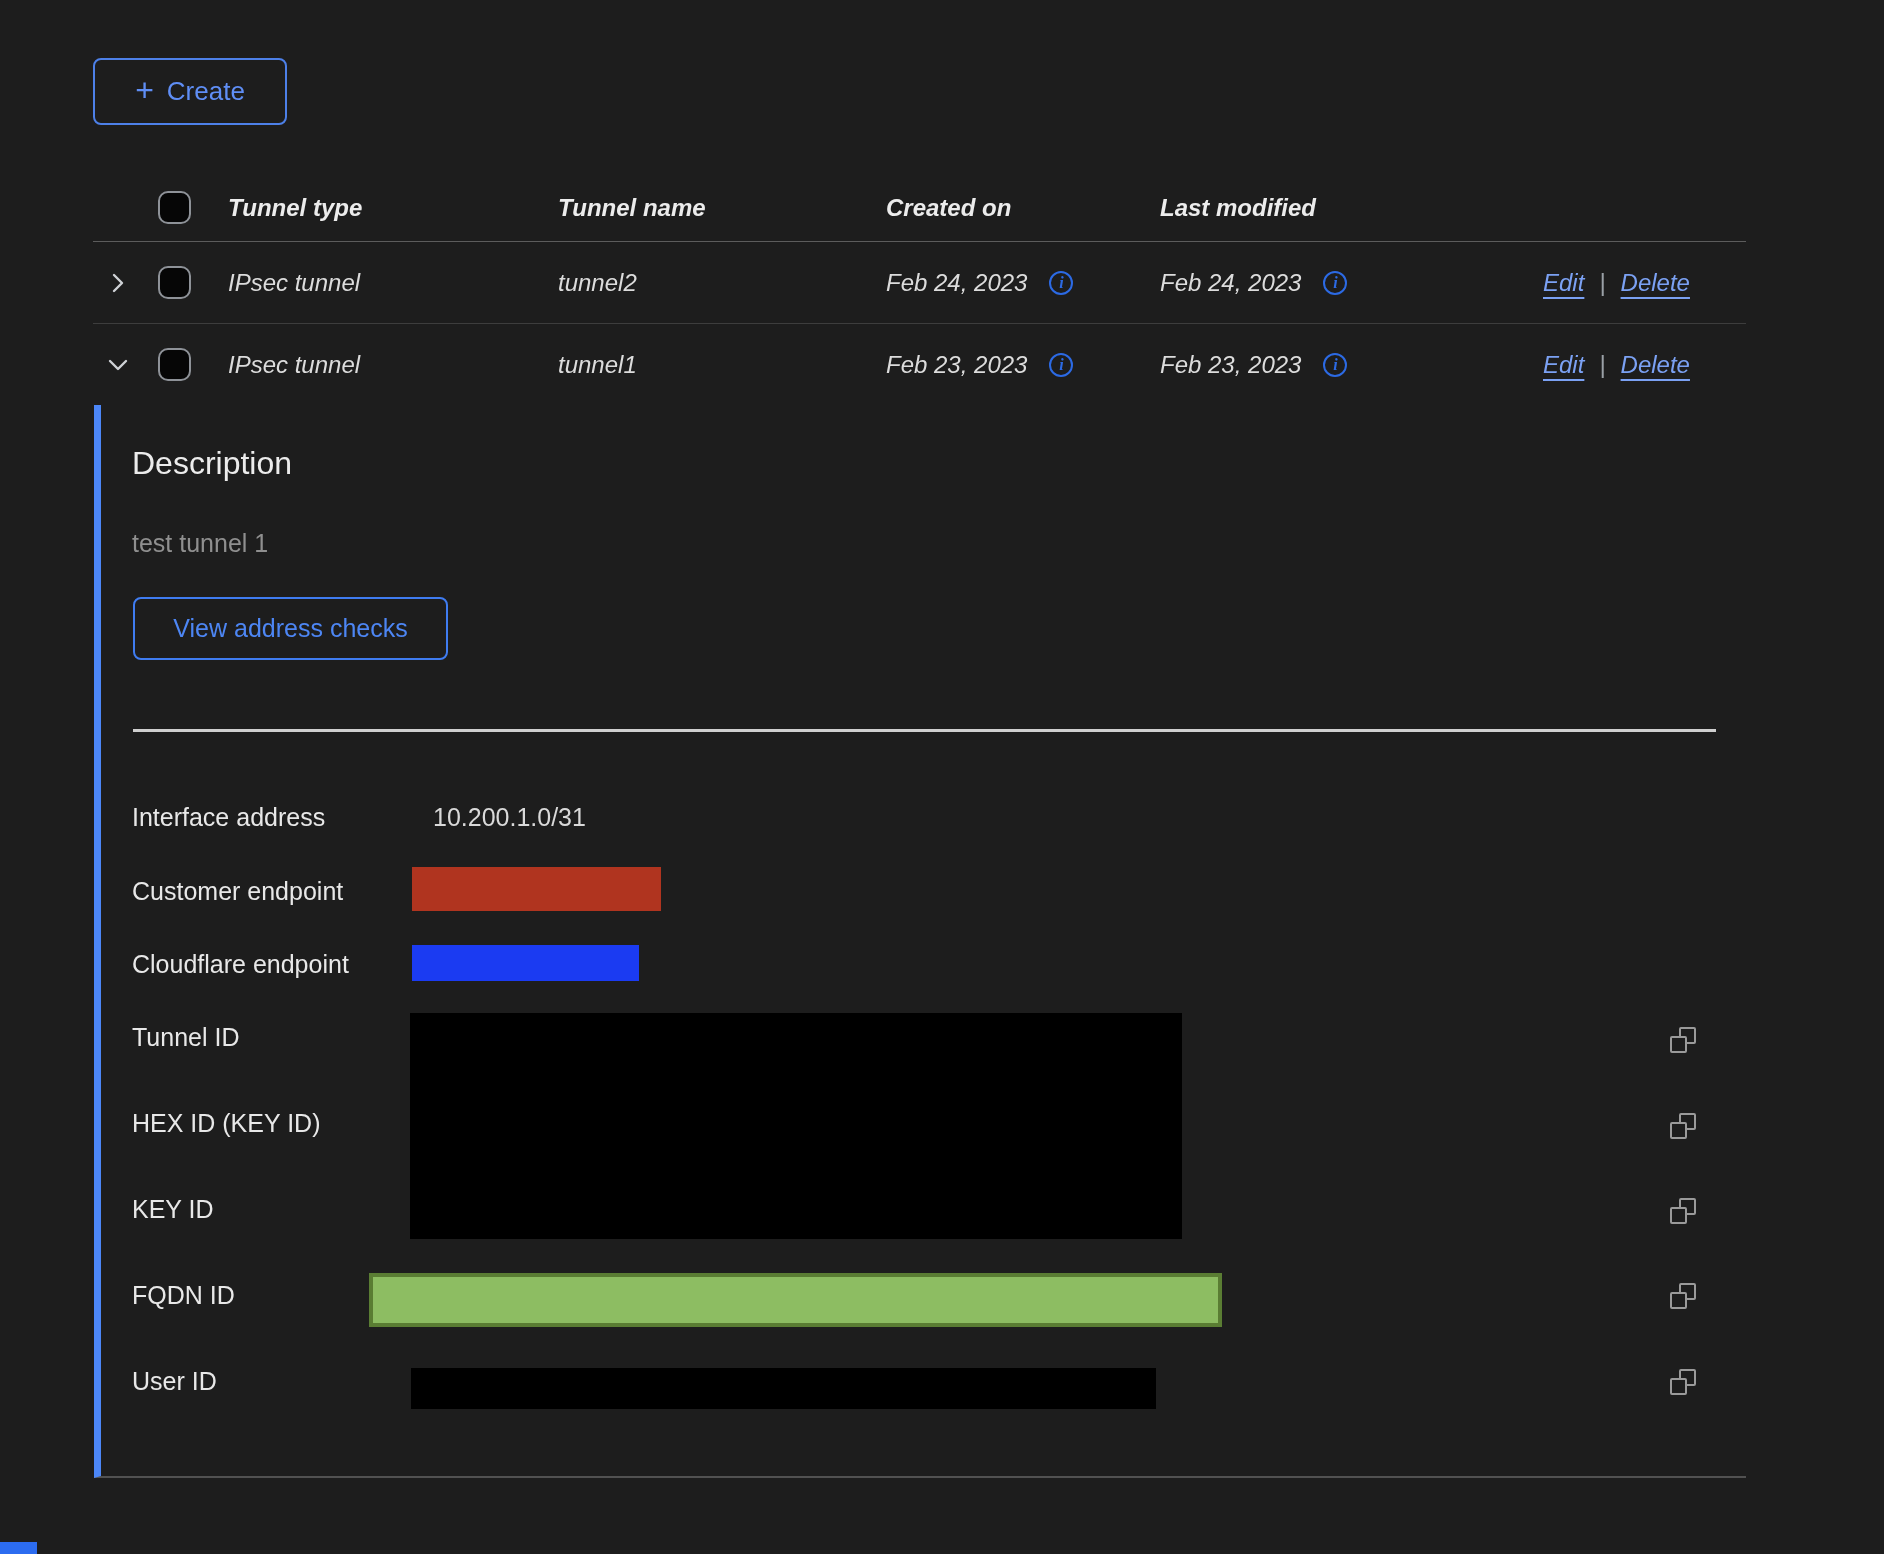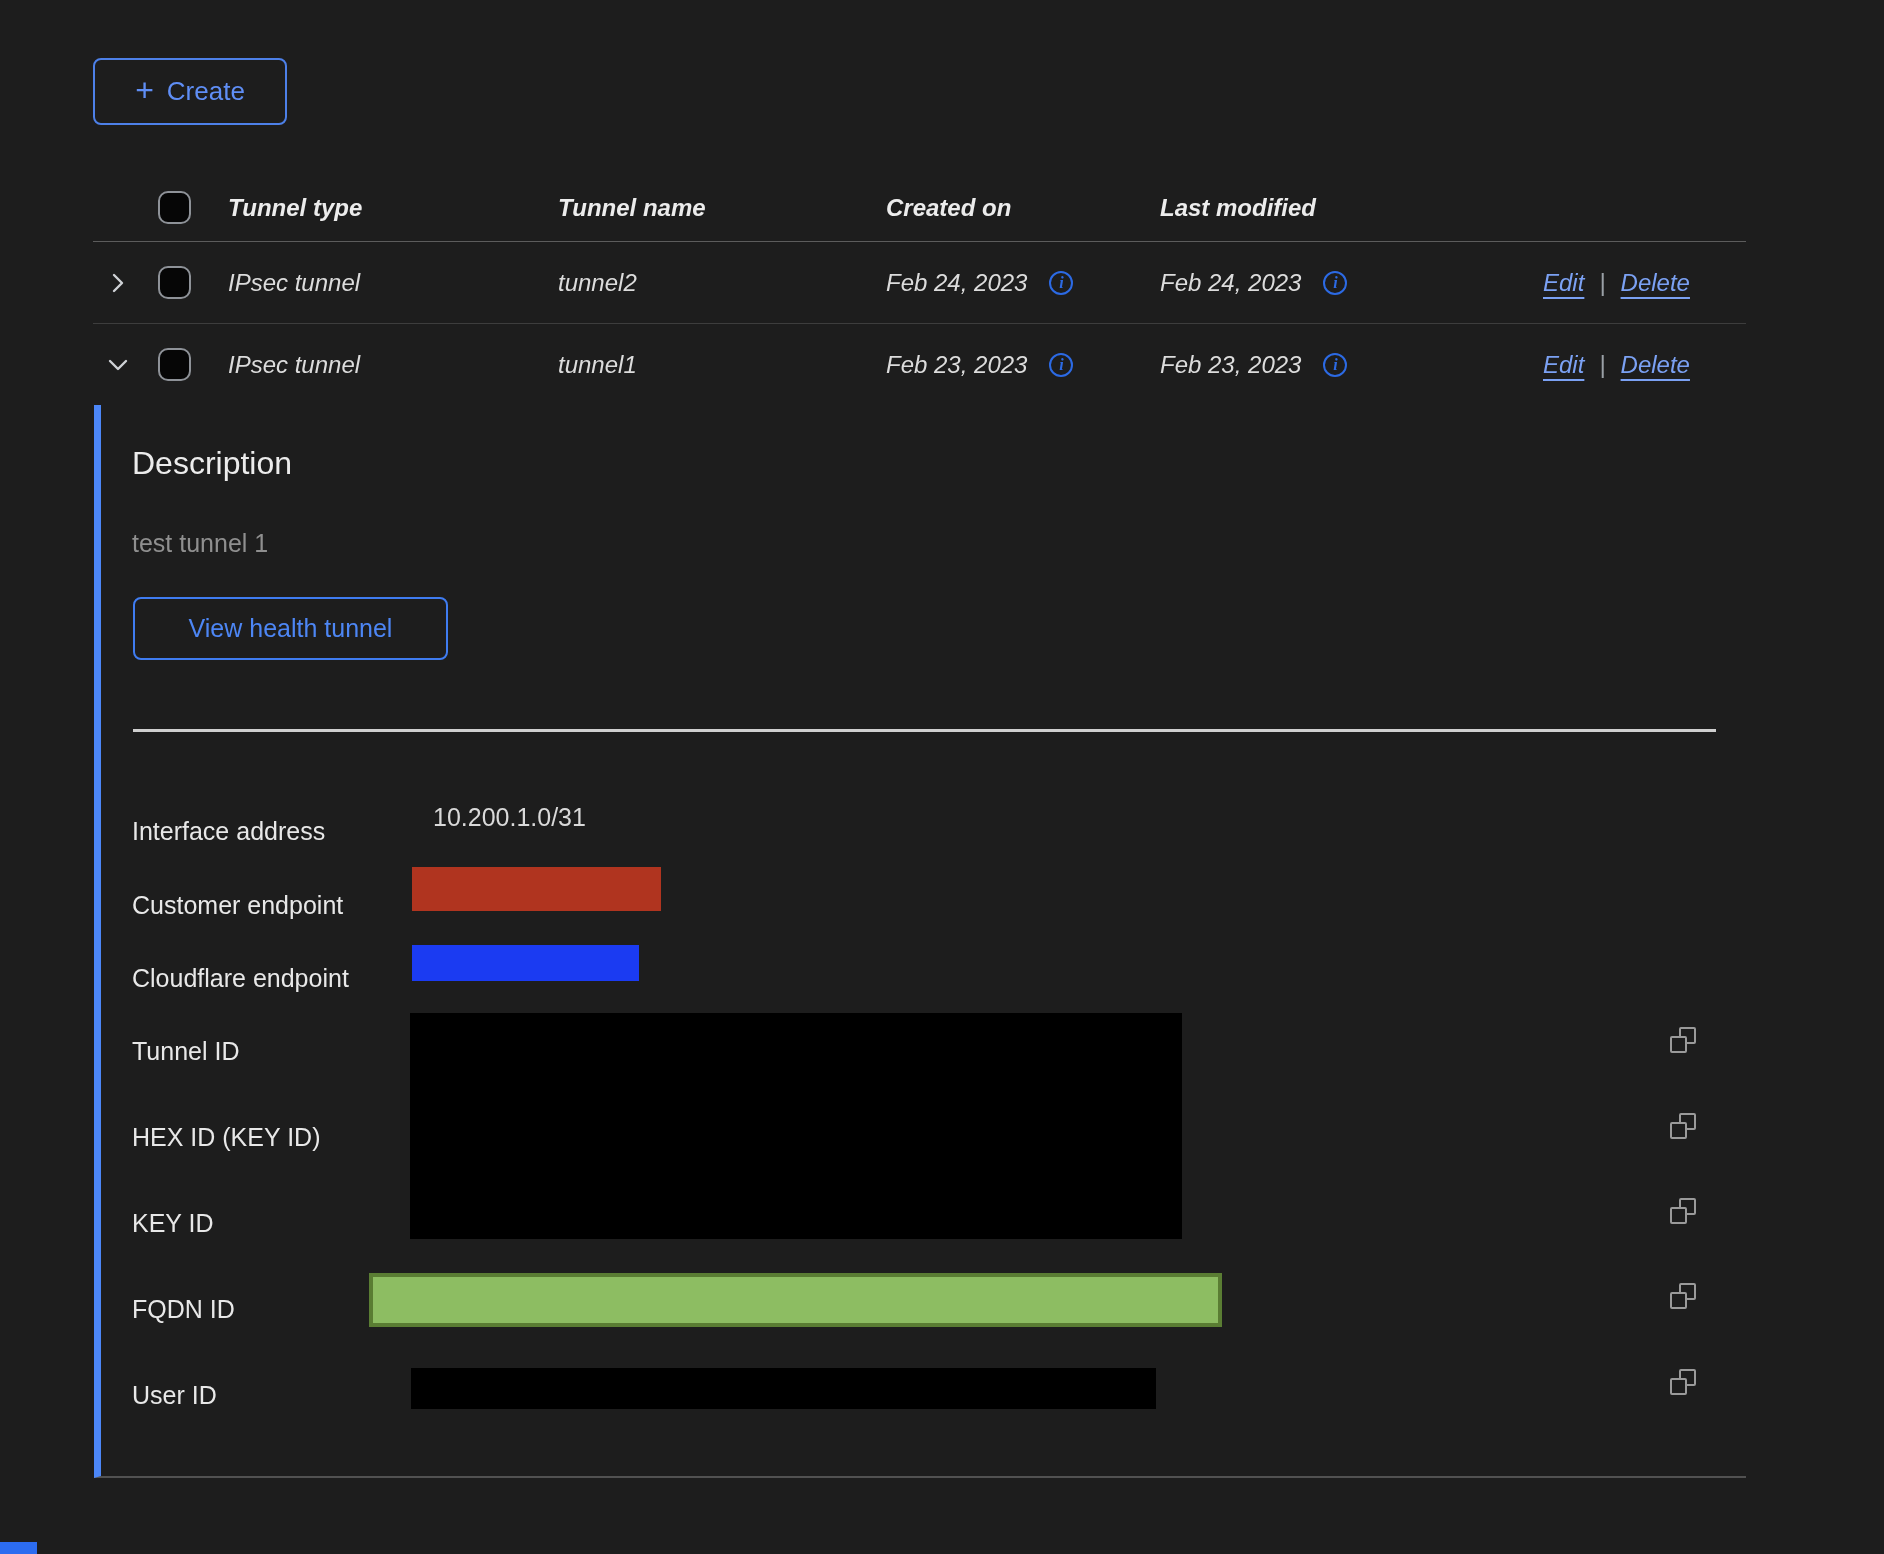"View health tunnel" button.abs { text: health tunnel -> address checks }
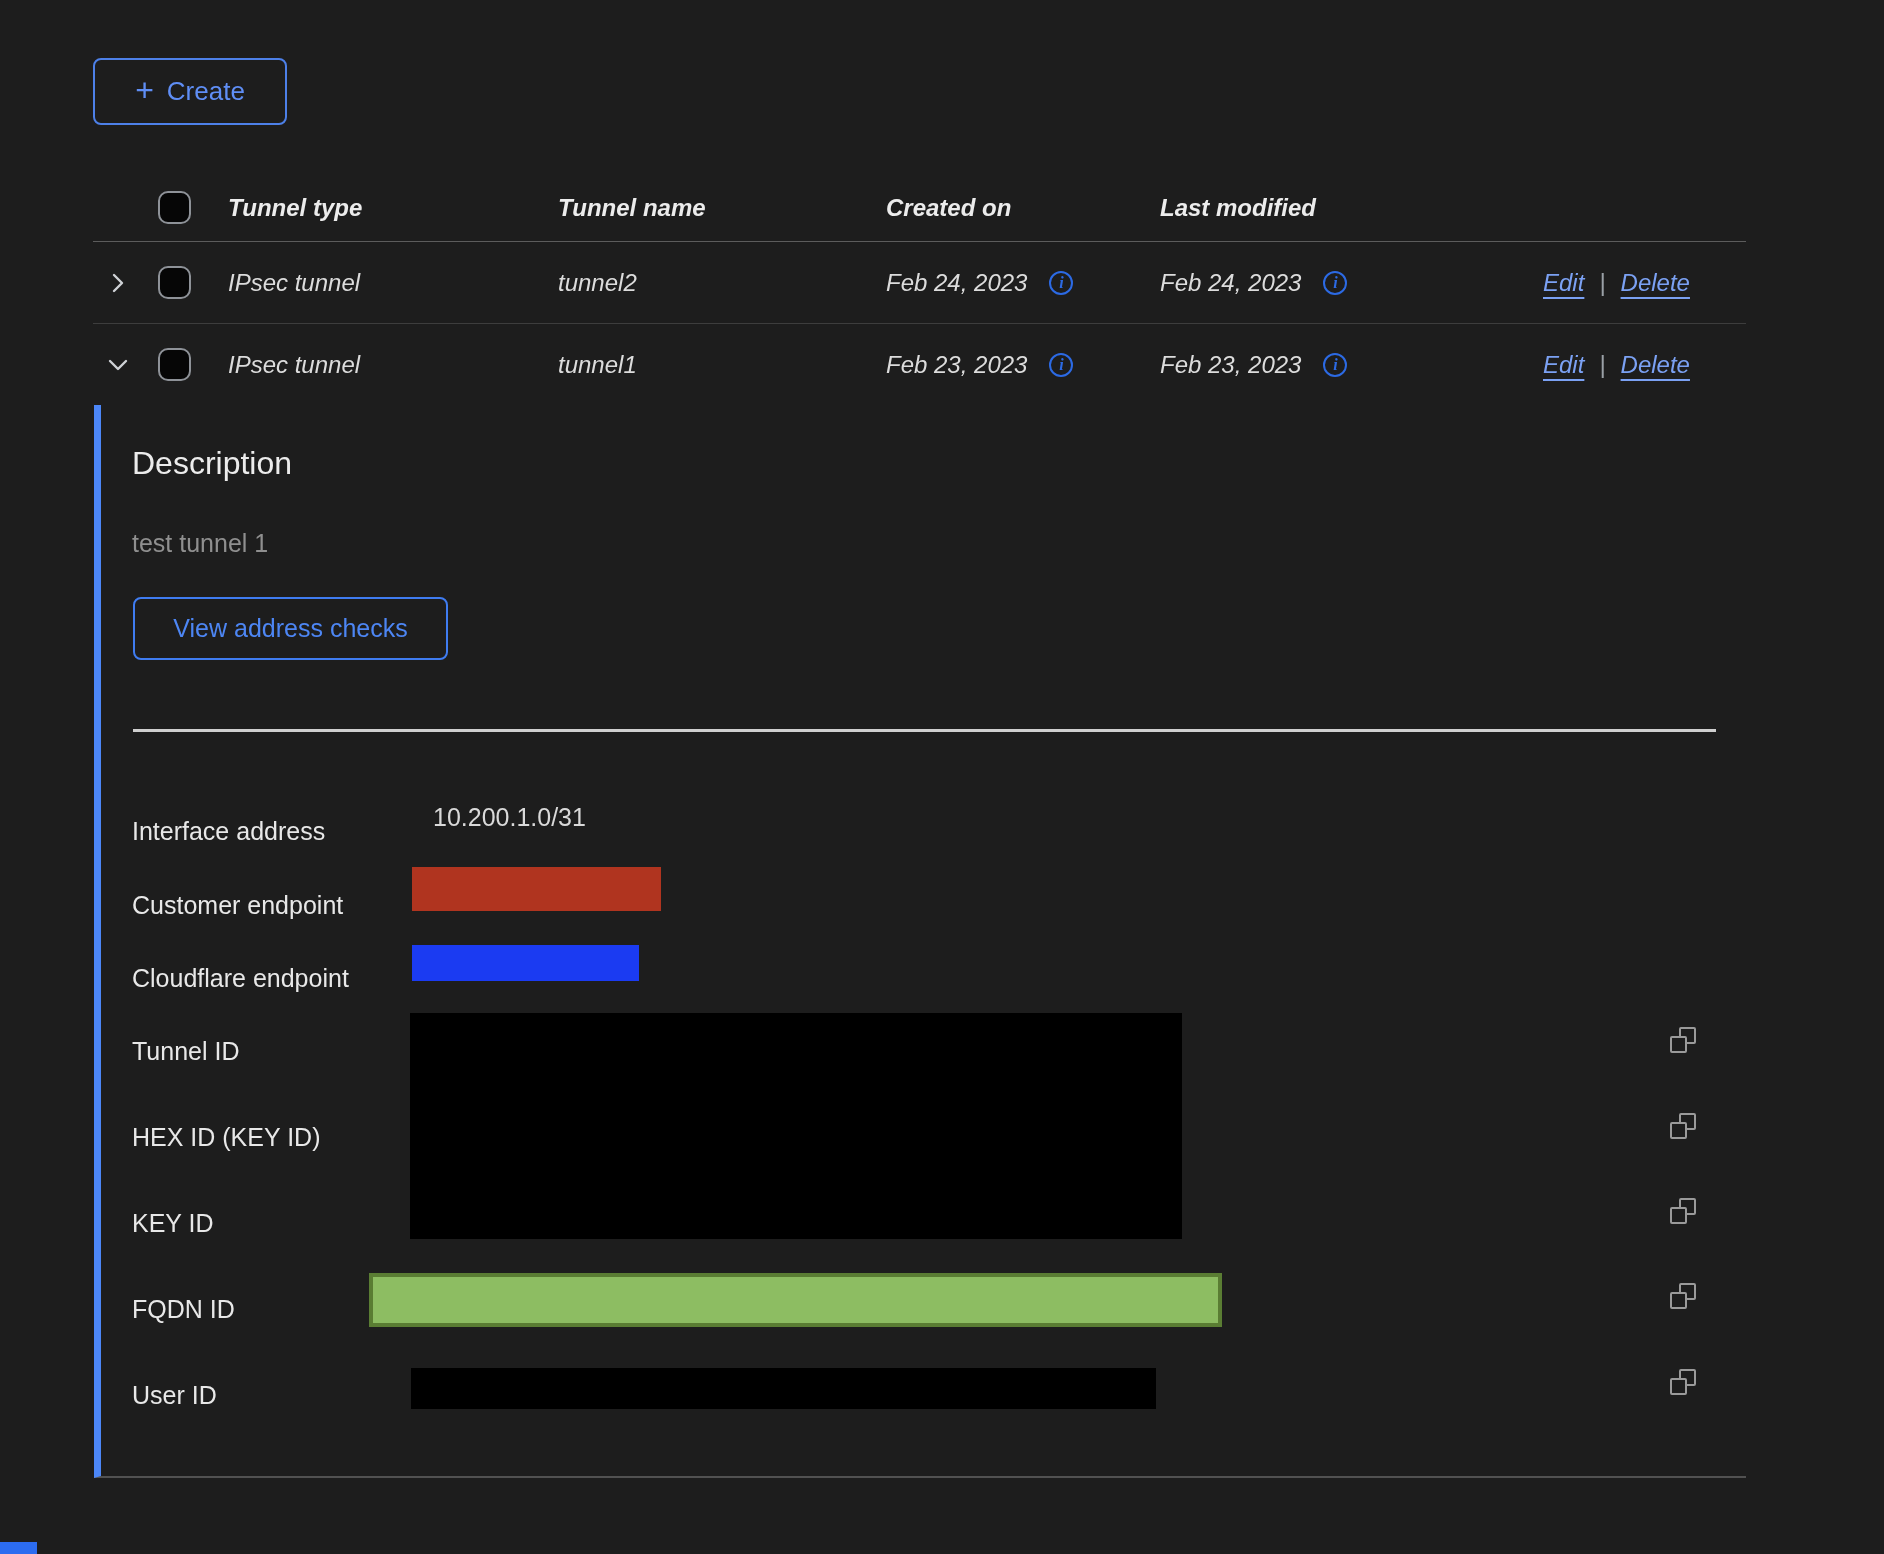"Interface address" .f-label { margin-top: 14px -> none }
